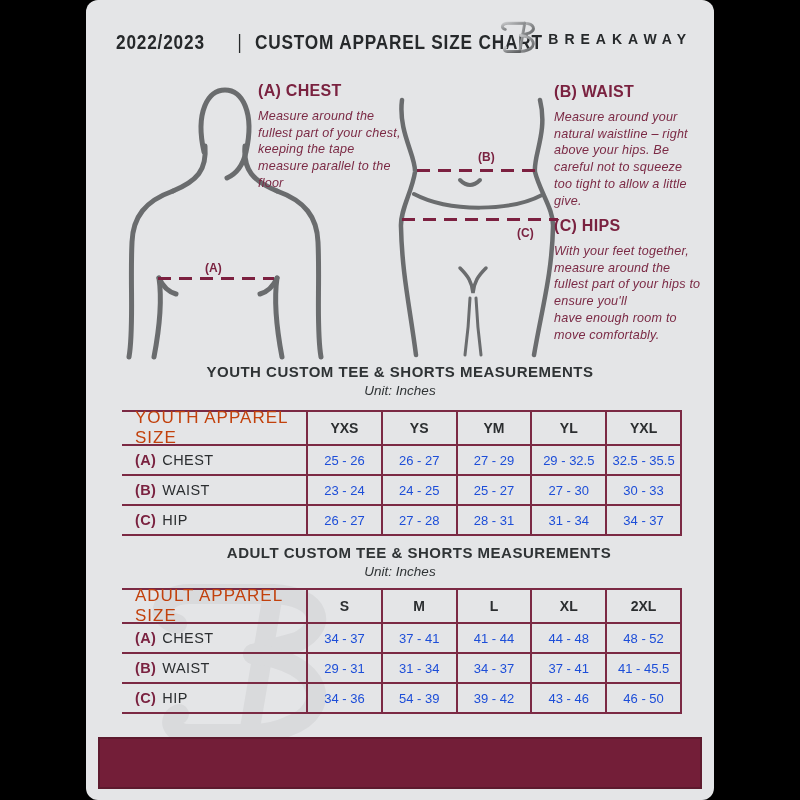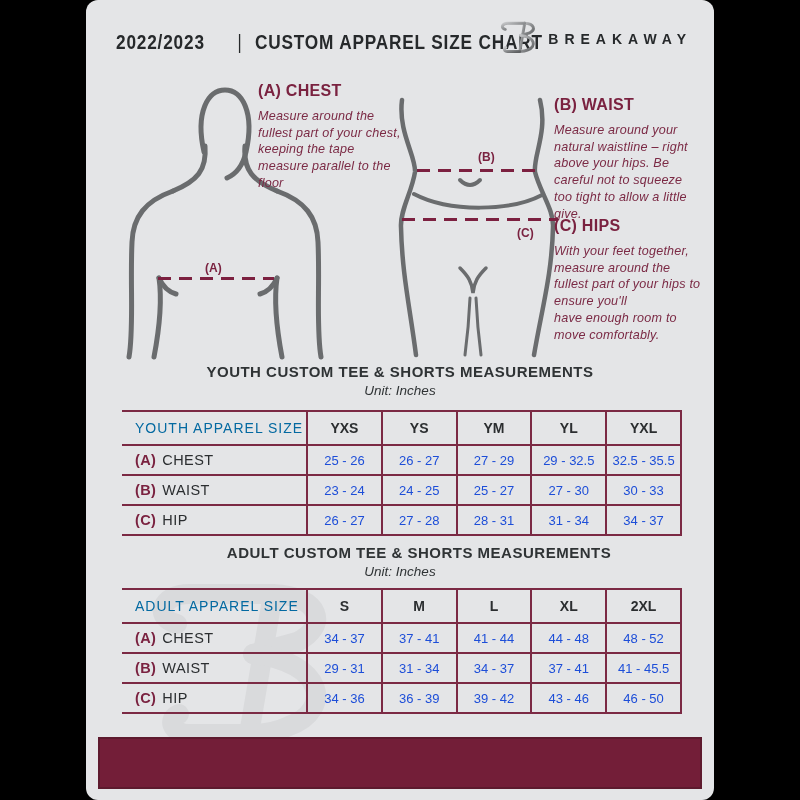"(B) WAIST" div.instr { margin-top: 13px -> none }
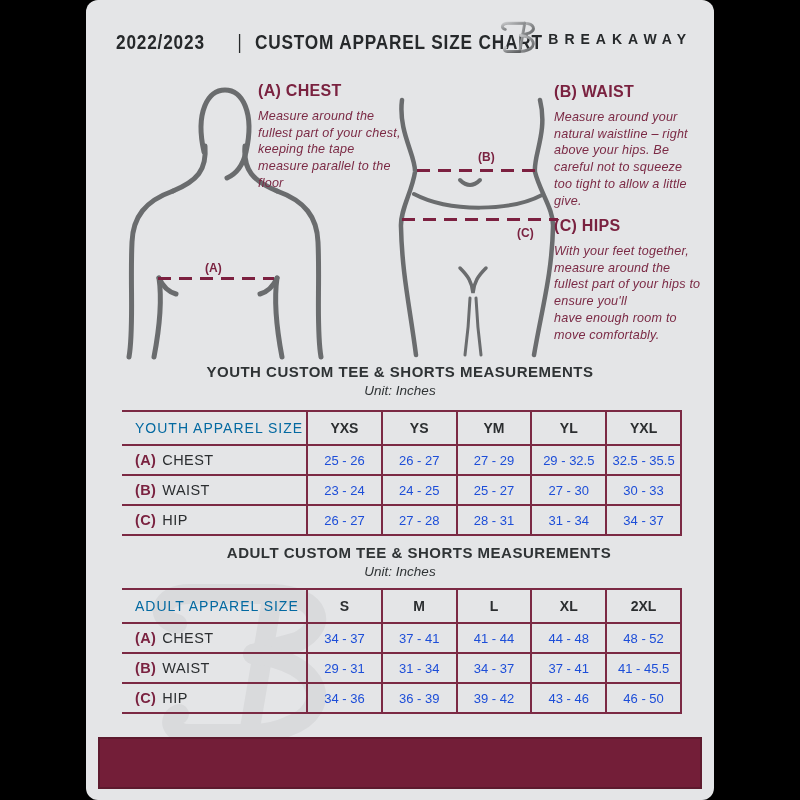"YOUTH APPAREL SIZE" .size-header { color: #0369a1 -> #c2410c; font-size: 14px -> 17px }
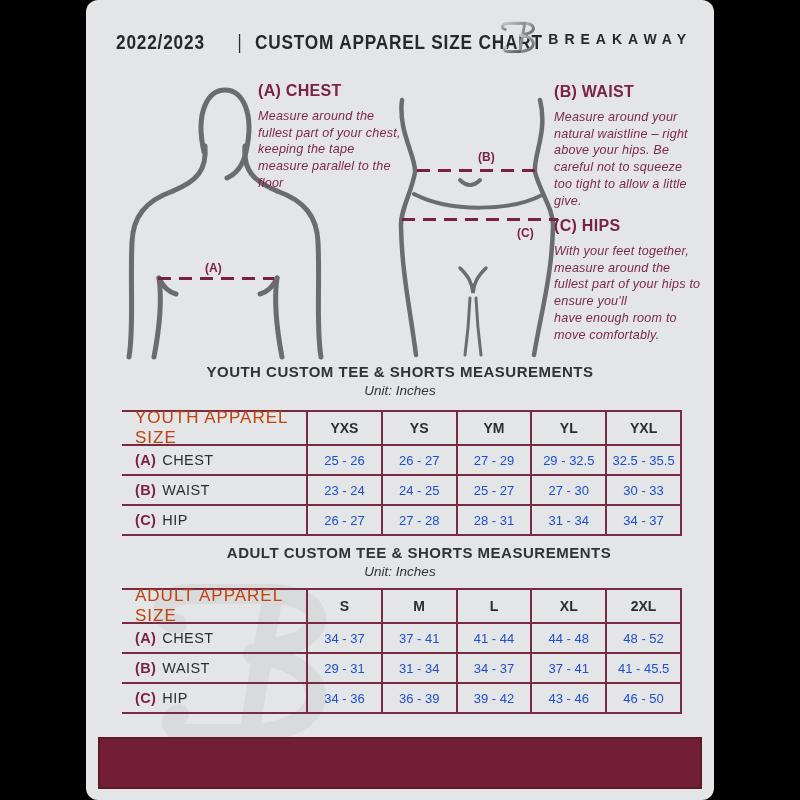"36 - 39" div.t-cell { text: 36 -> 54 }
